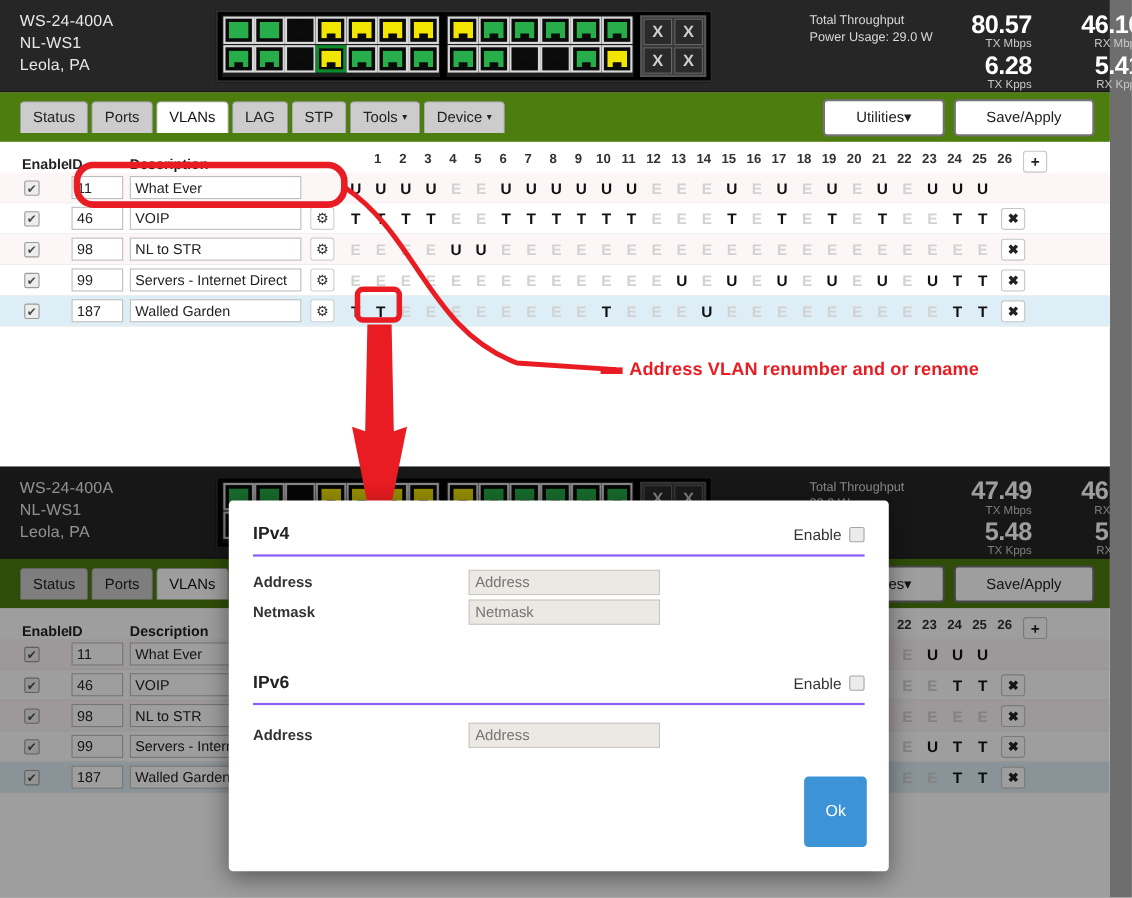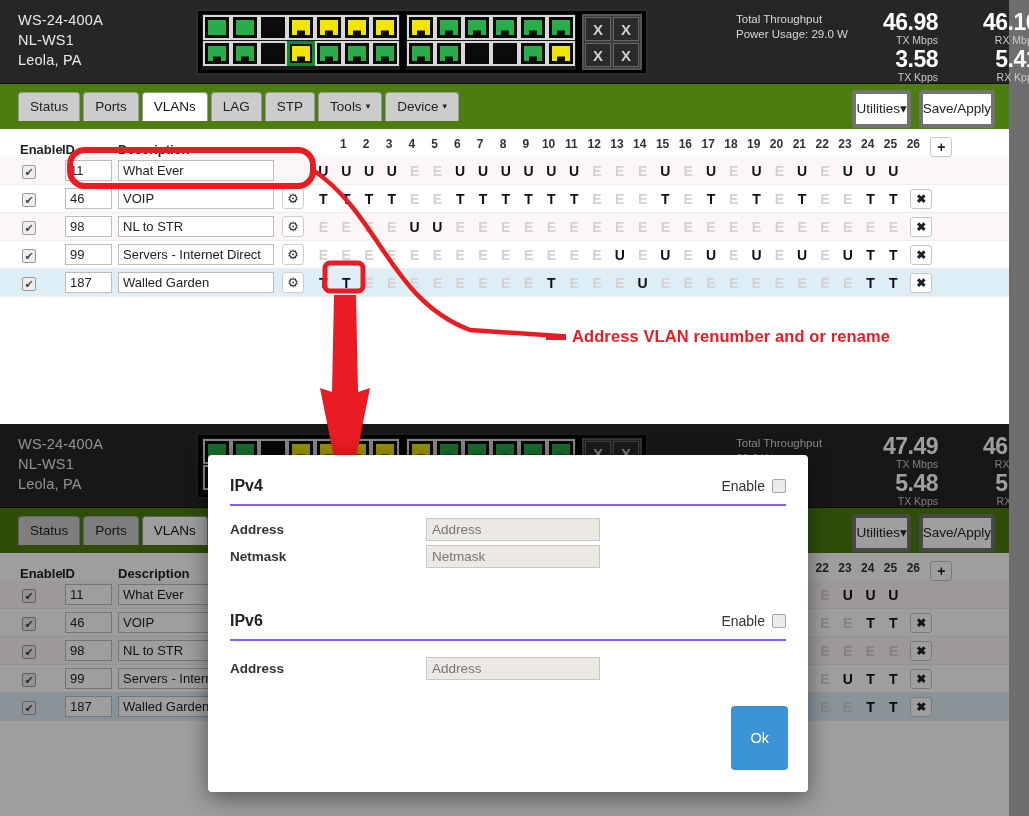"46.98" div.nbig { text: 46.98 -> 80.57 }
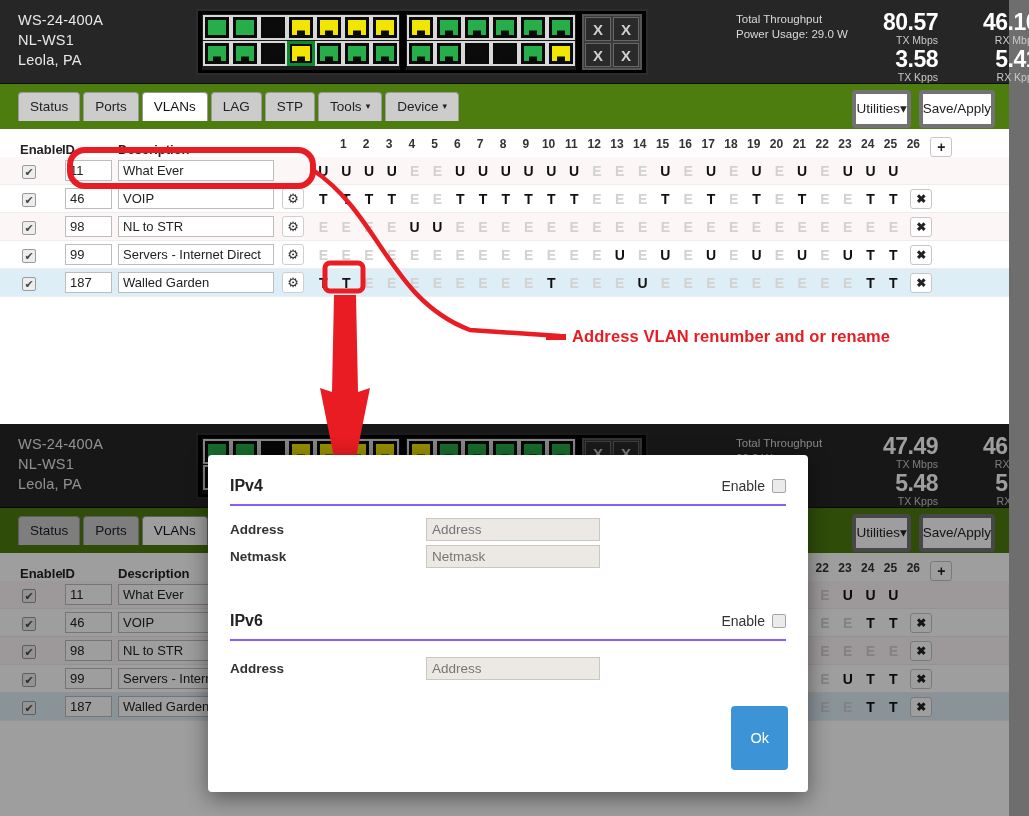"3.58" div.nbig { text: 3.58 -> 6.28 }
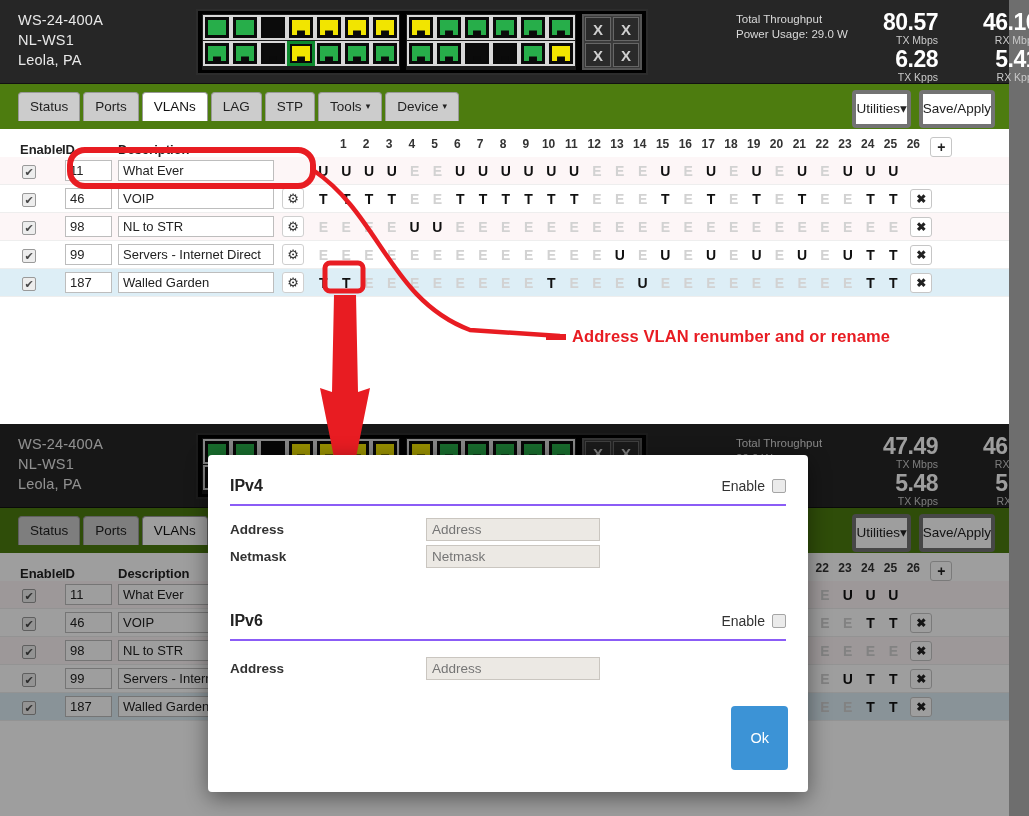"Utilities▾" .rbtn { border: 4px solid #737373 -> 2px solid #737373; padding: 7px 0 -> 7px 28px }
